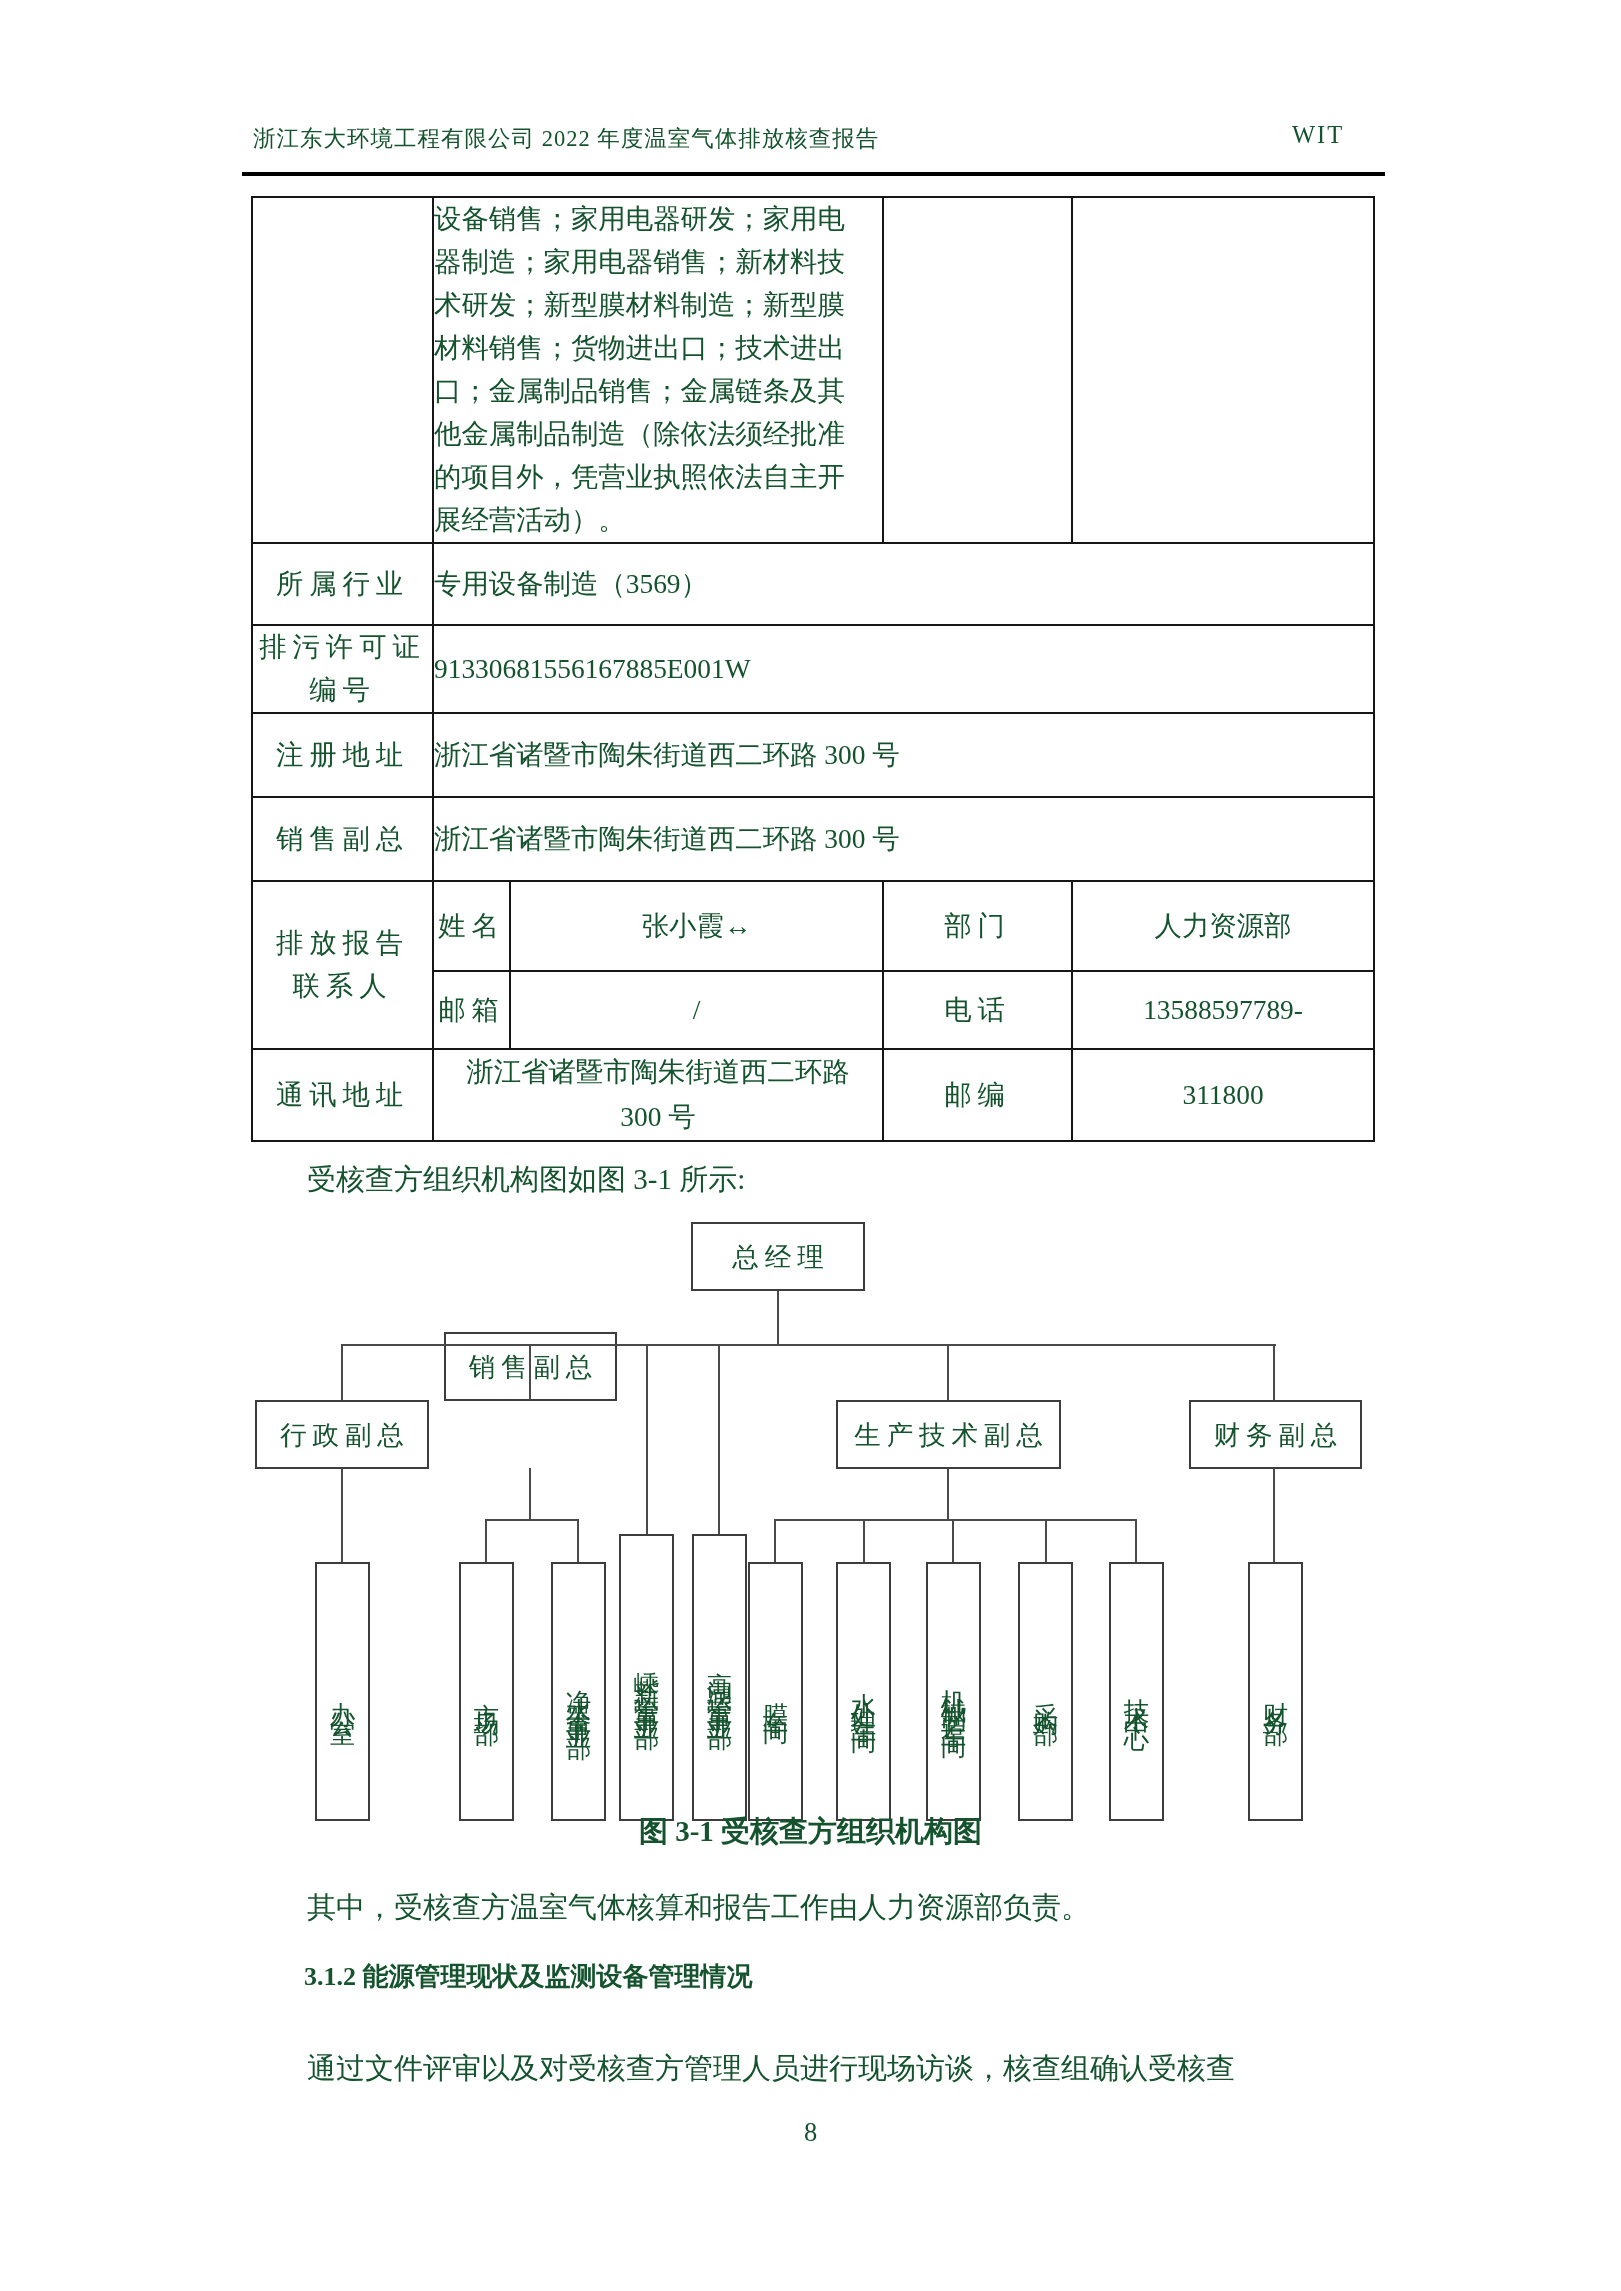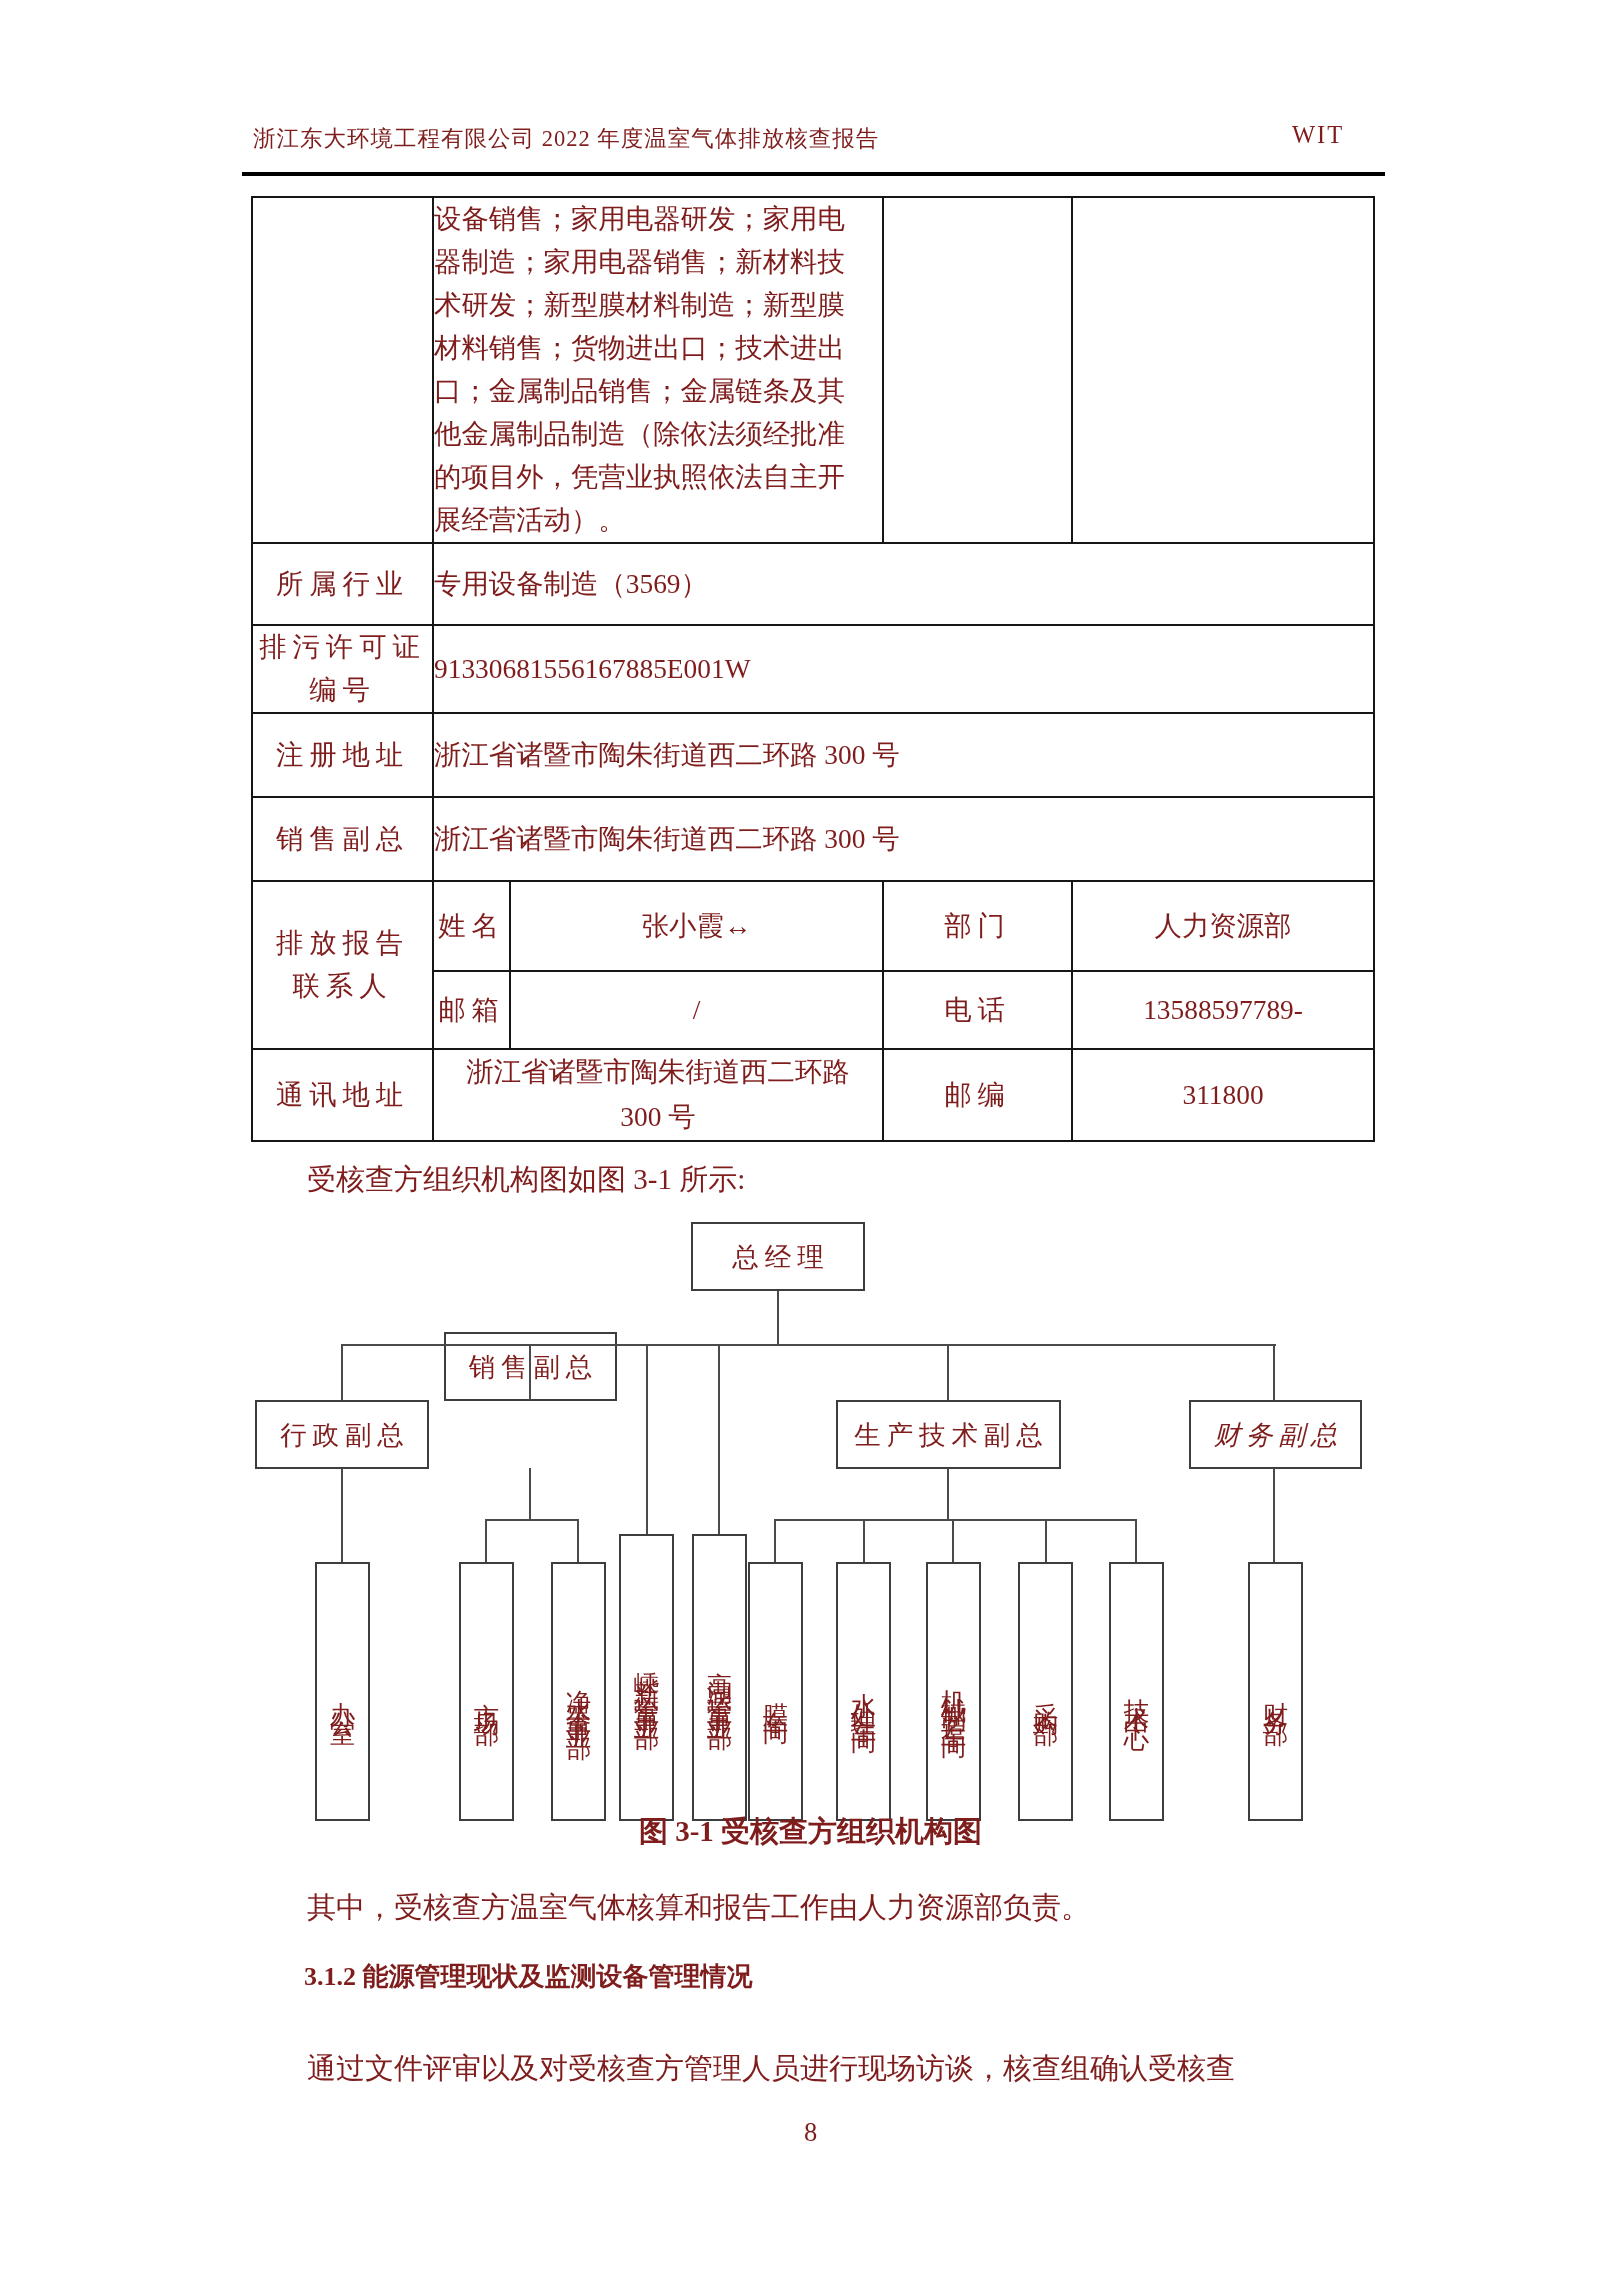"浙江东大环境工程有限公司 2022 年度温室气体排放核查报告" .page { color: #7f1d1d -> #14532d }
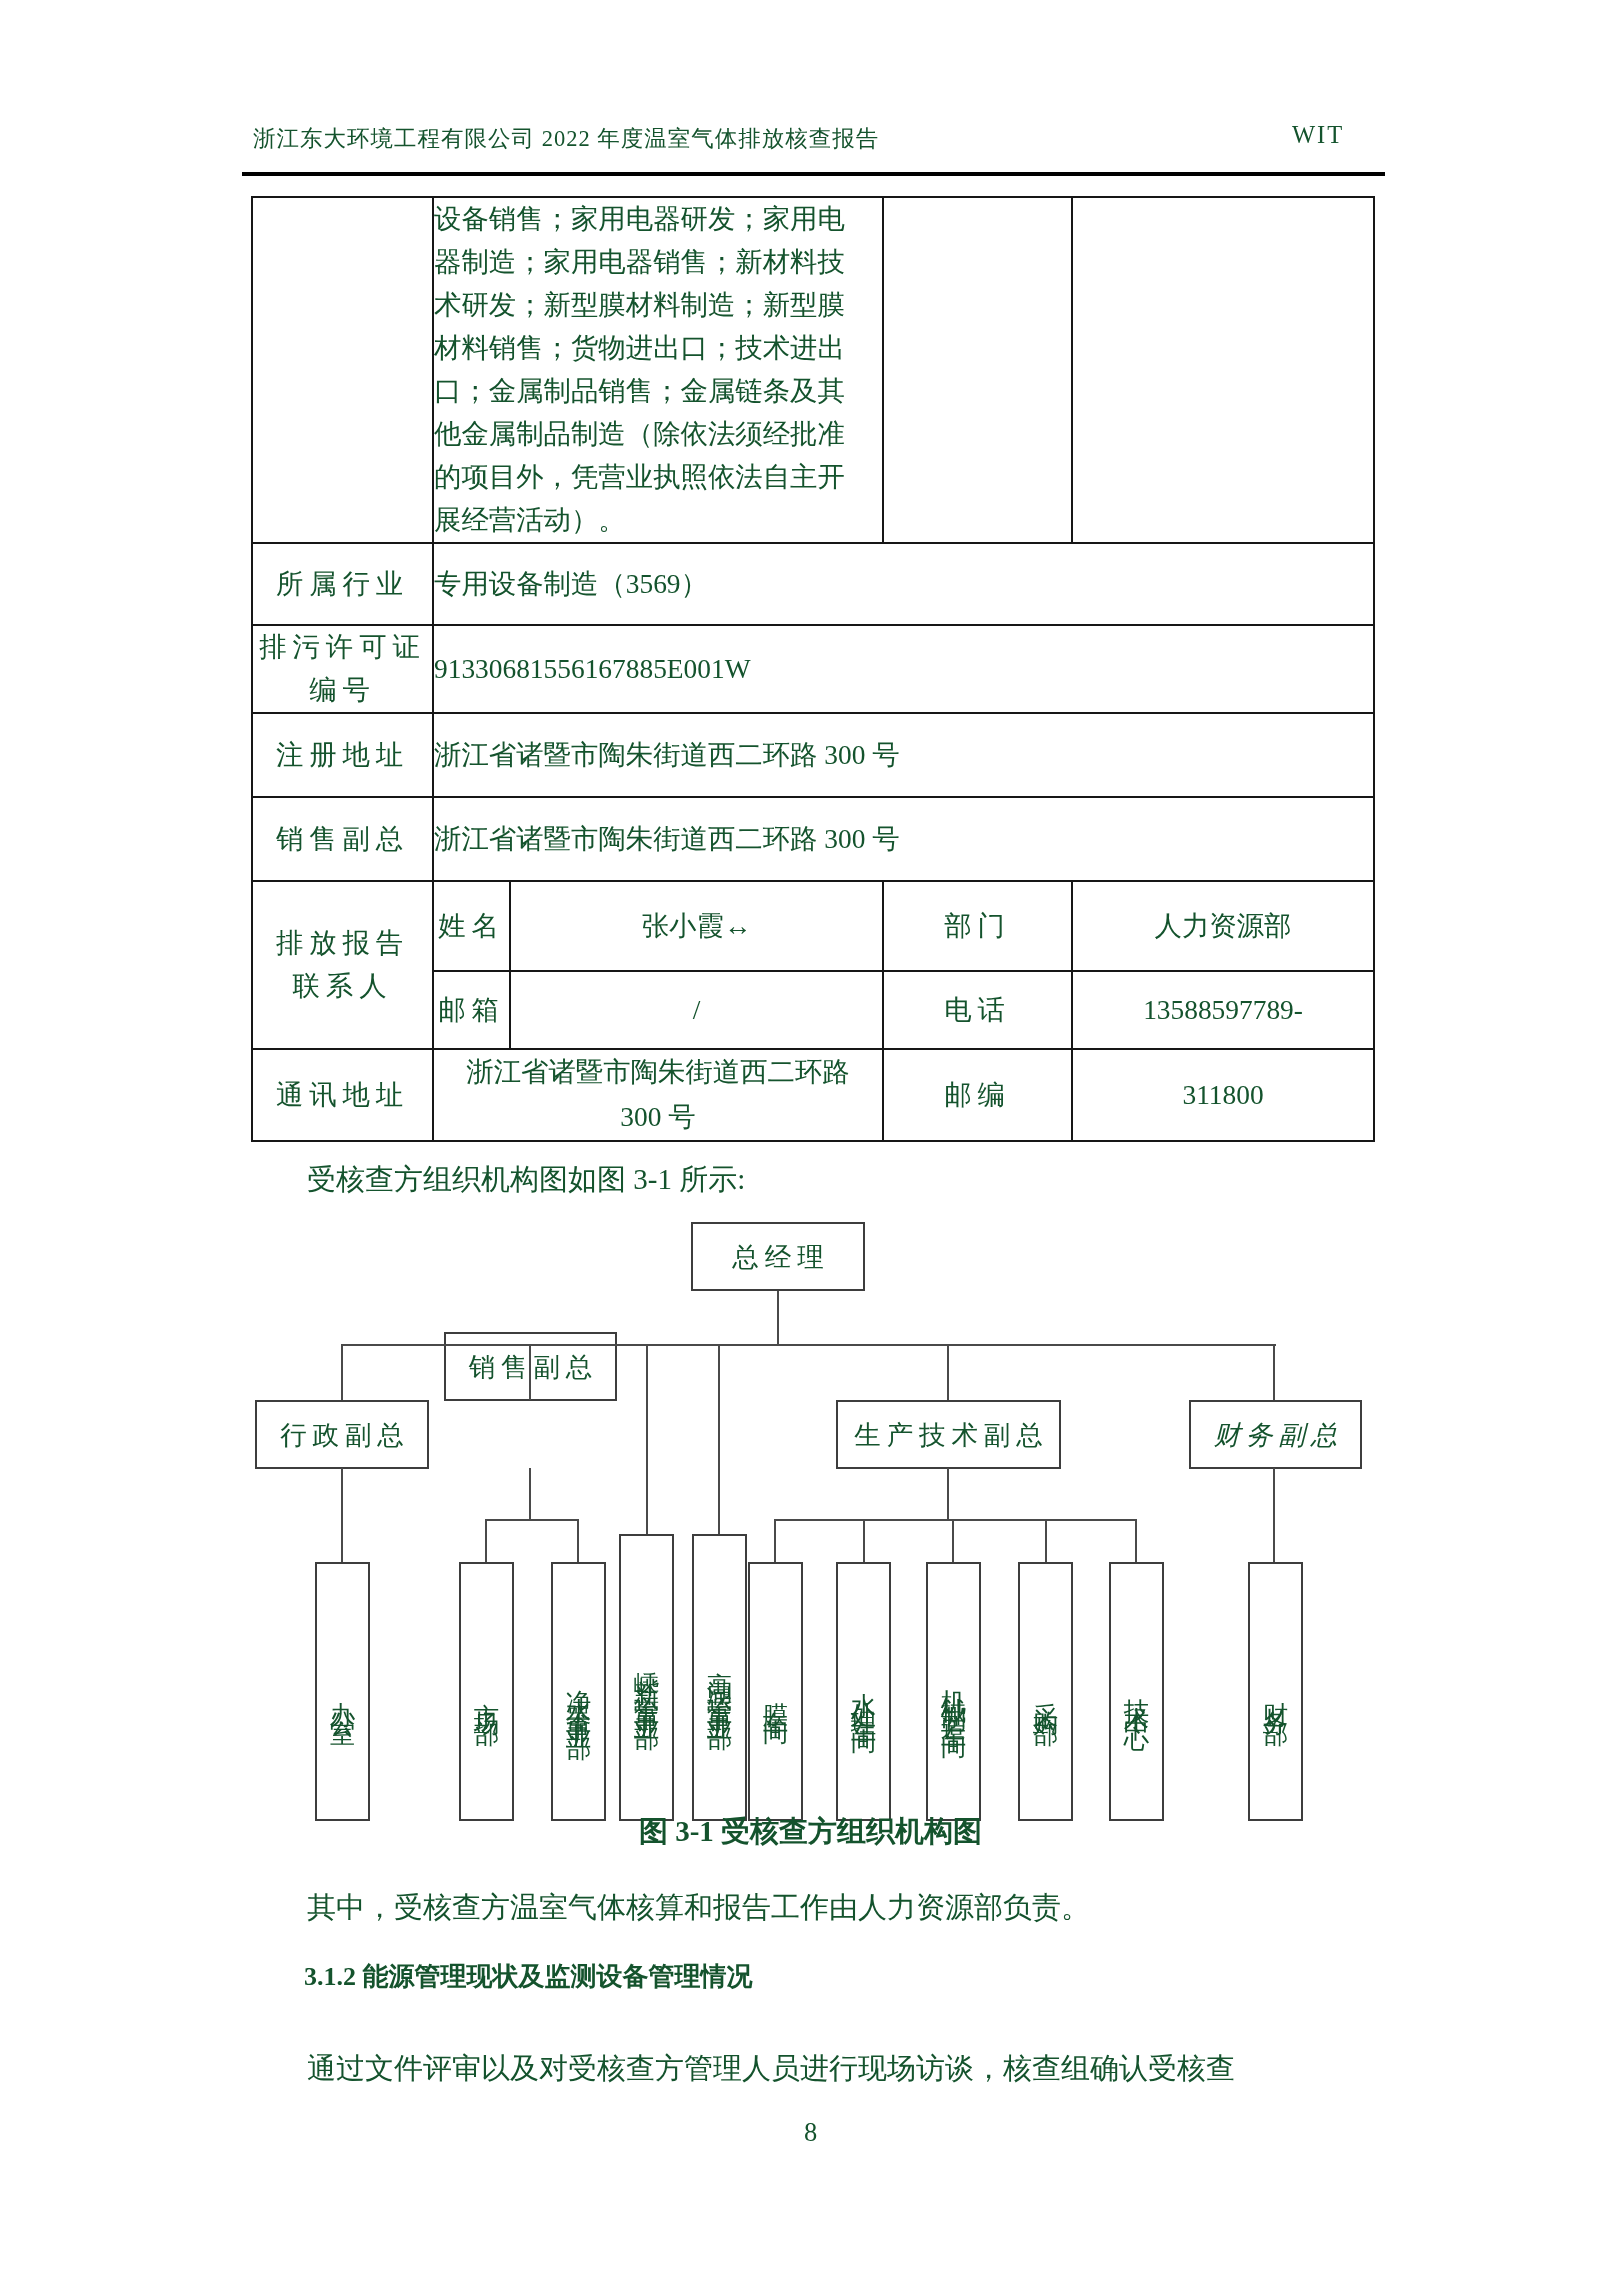"财务副总" div.obox { font-style: italic -> none }
